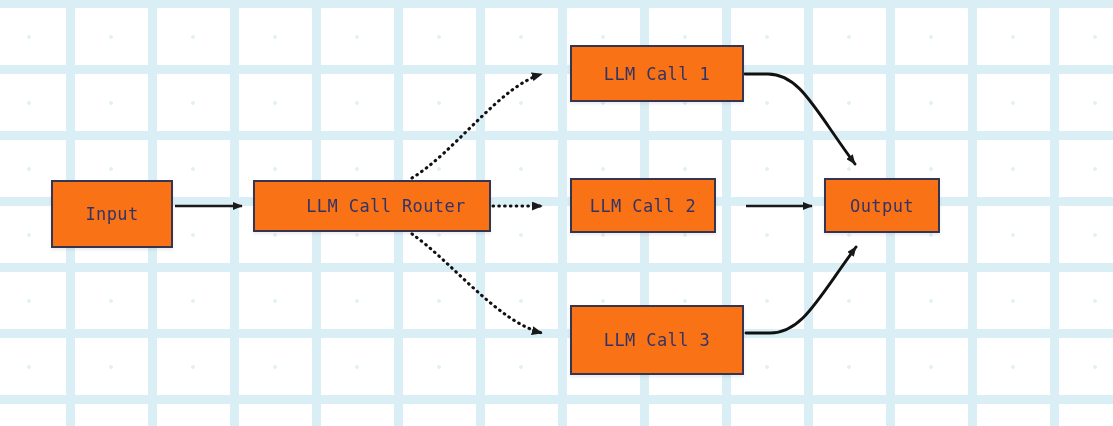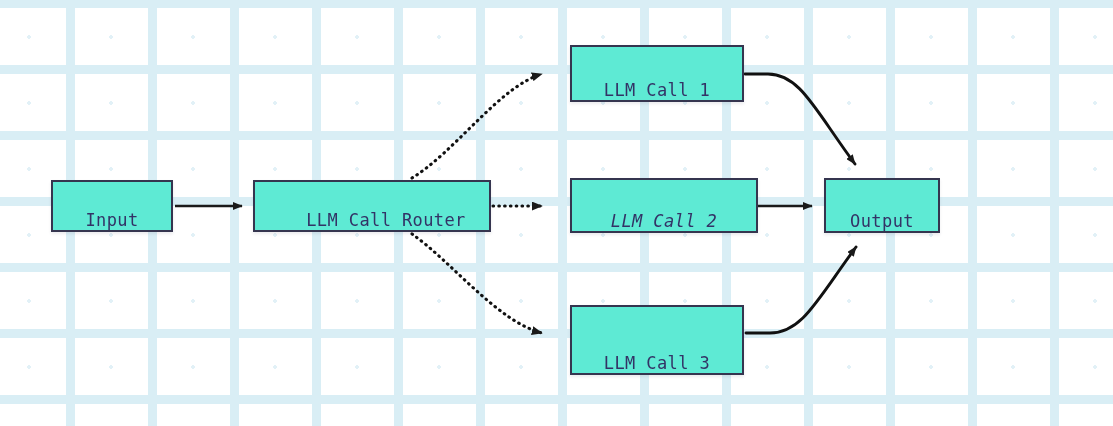"LLM Call 1" .node { align-items: flex-end -> center; background: #5eead4 -> #f97316 }
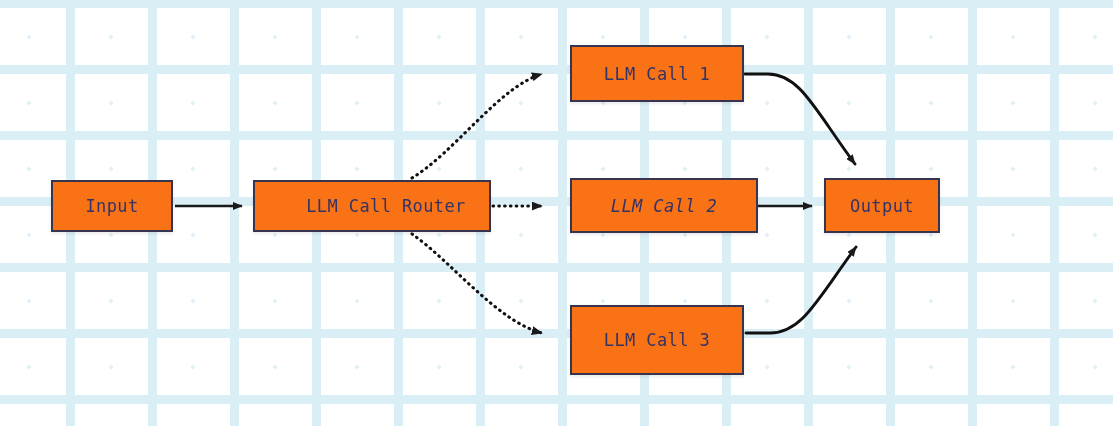"Input" div.node { height: 52px -> 68px }
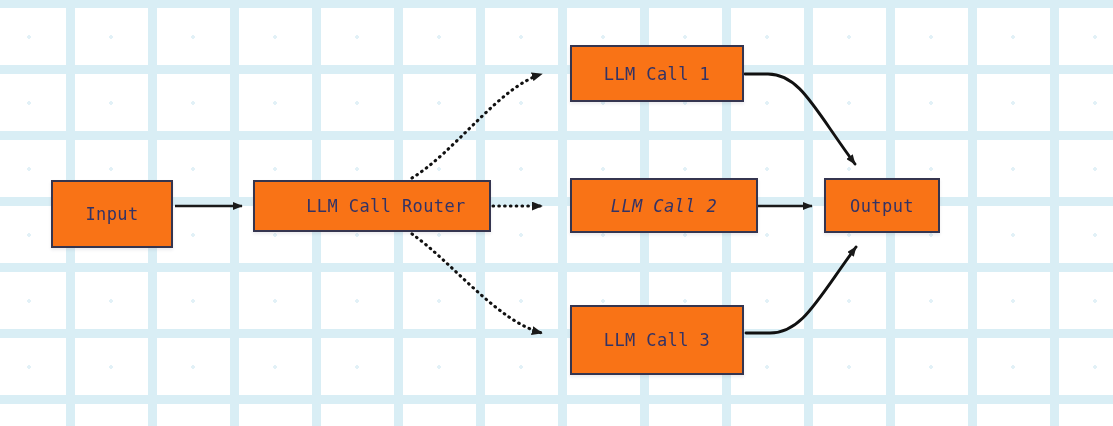"LLM Call 2" div.node { font-style: italic -> none; width: 188px -> 146px }
